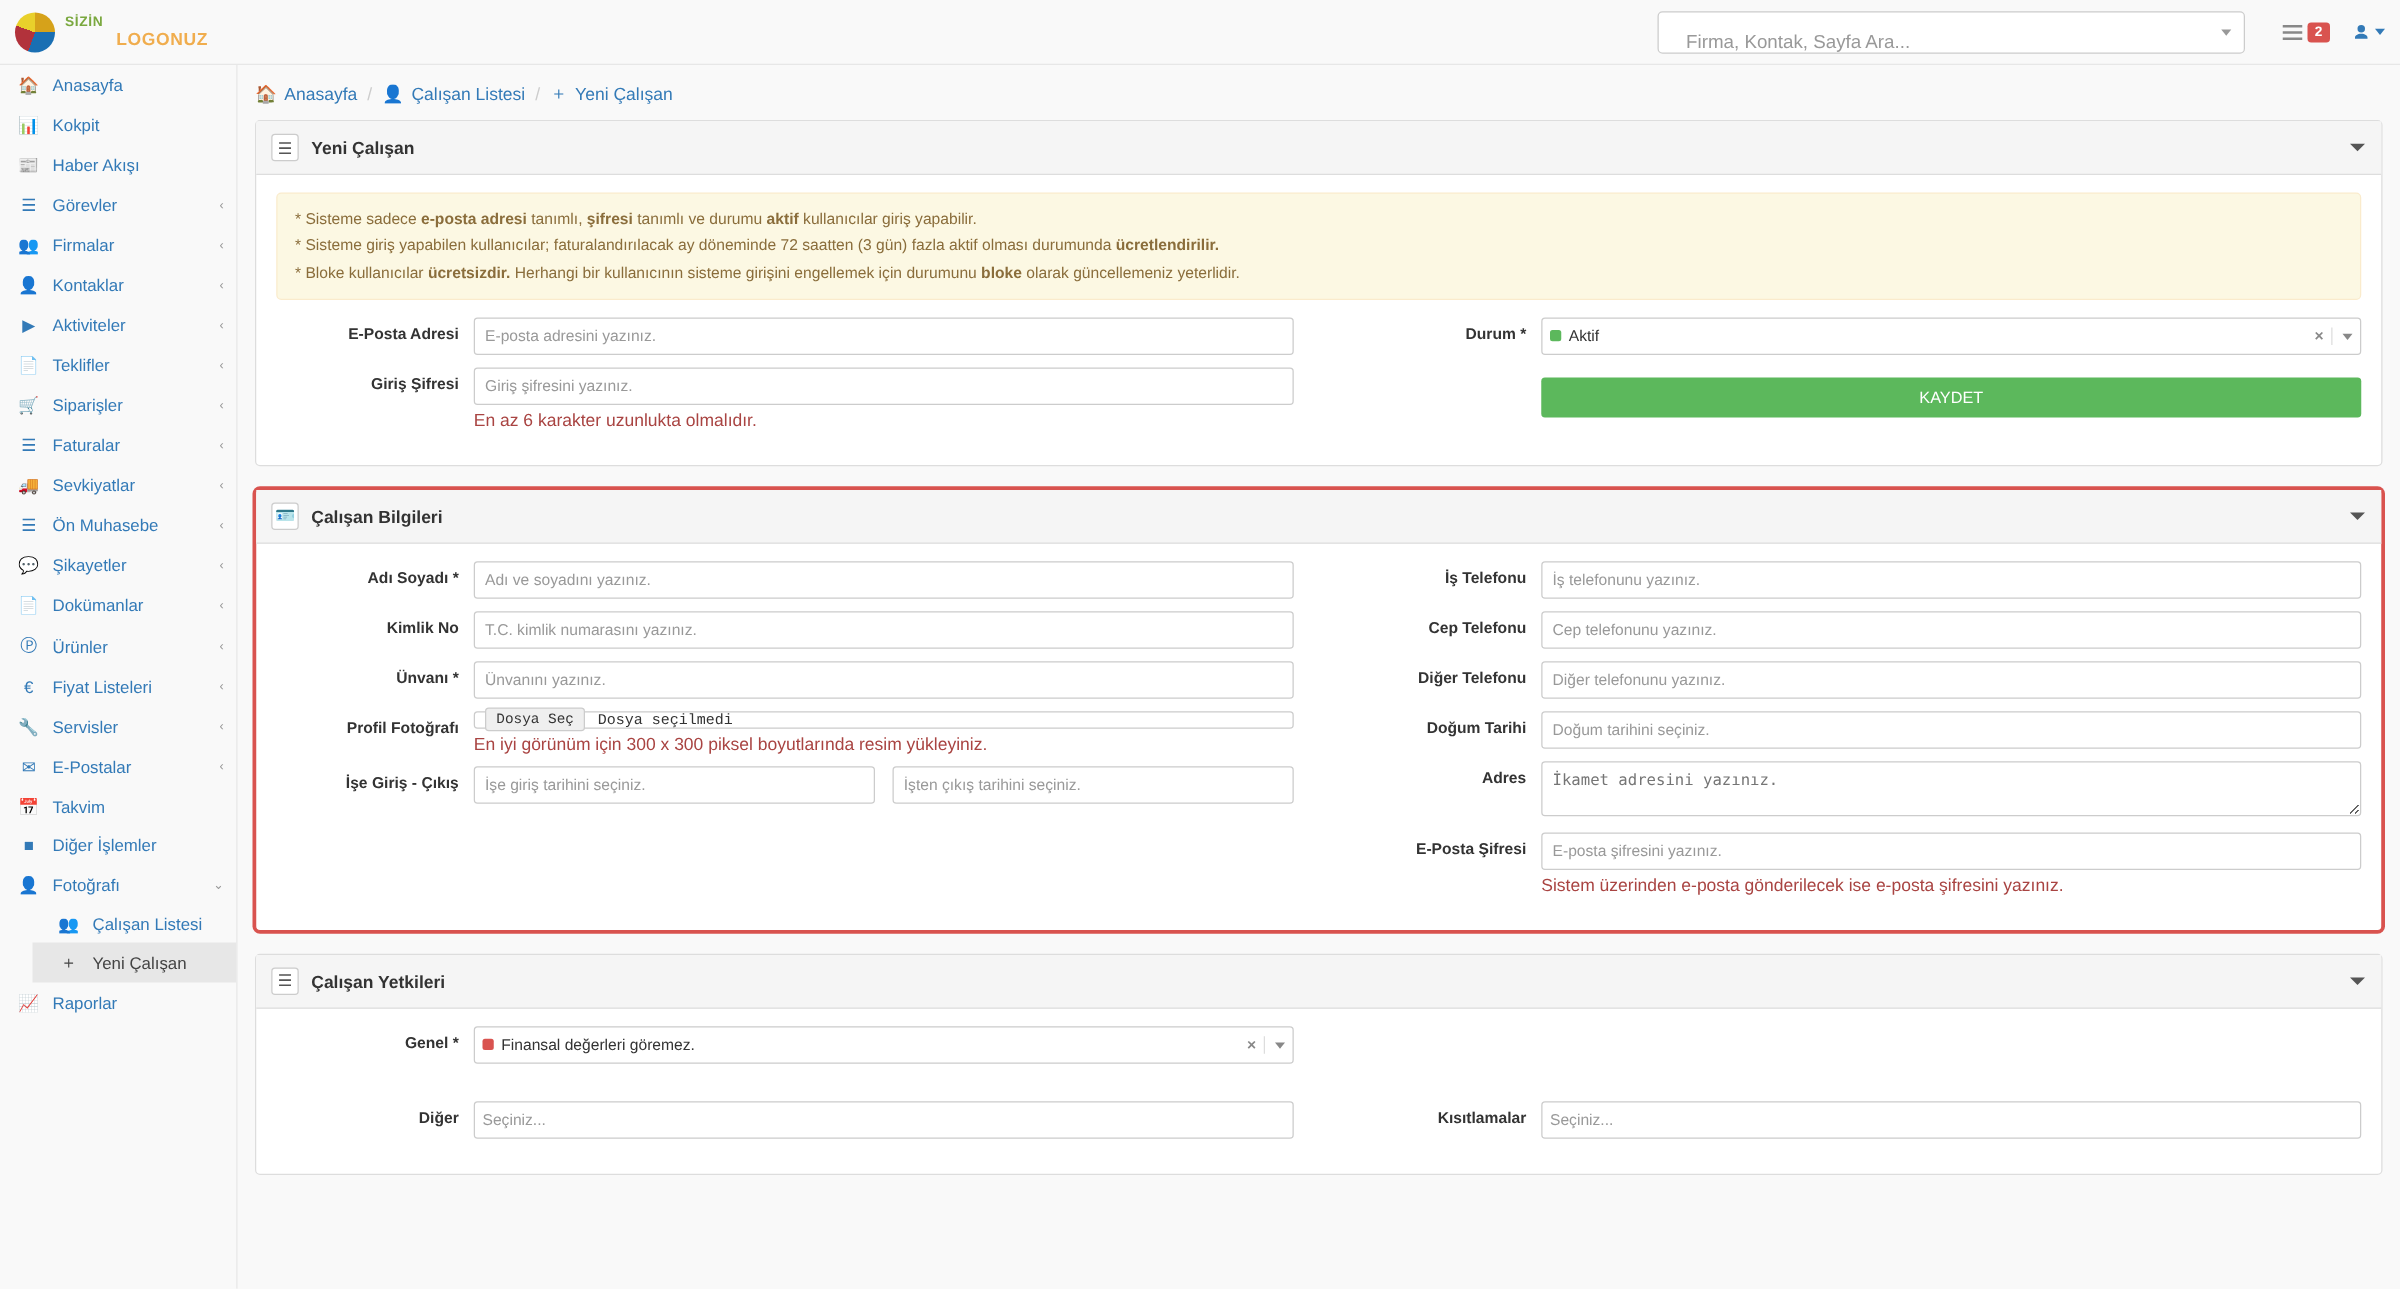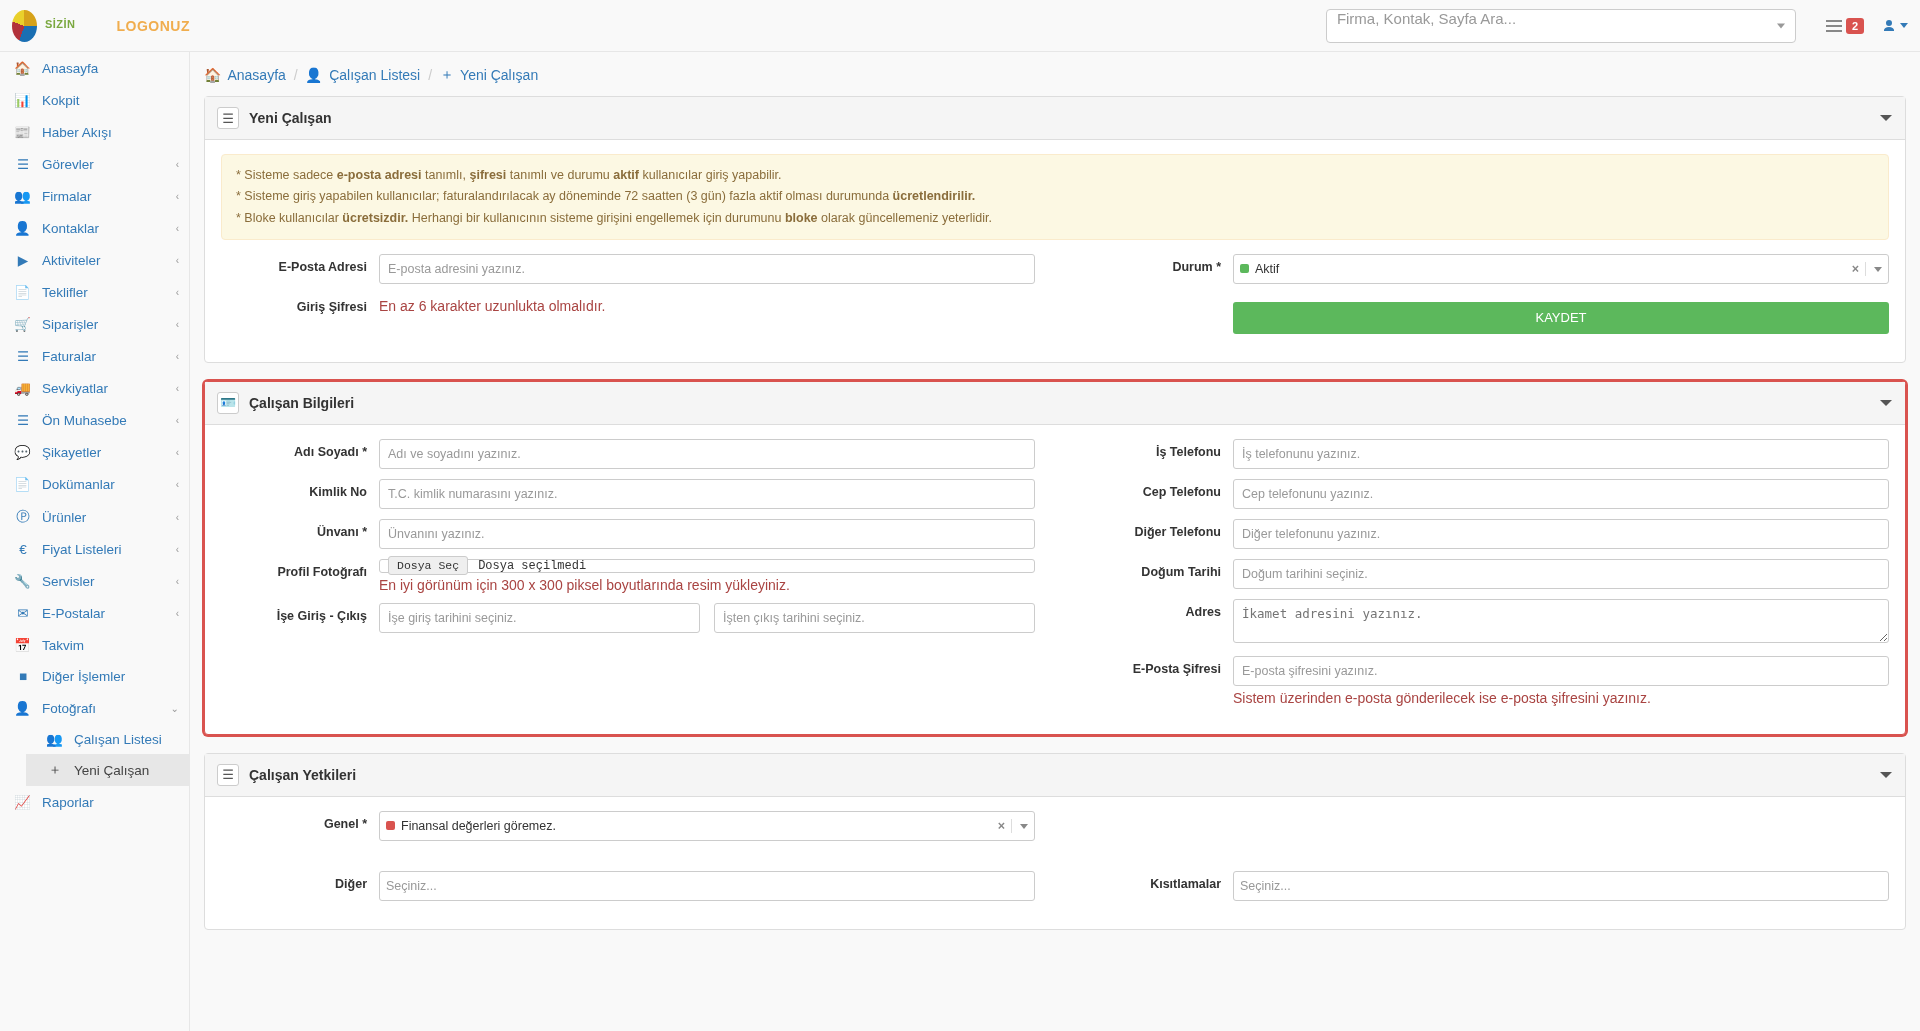"SİZİN" .logo-text { flex-direction: row -> column }
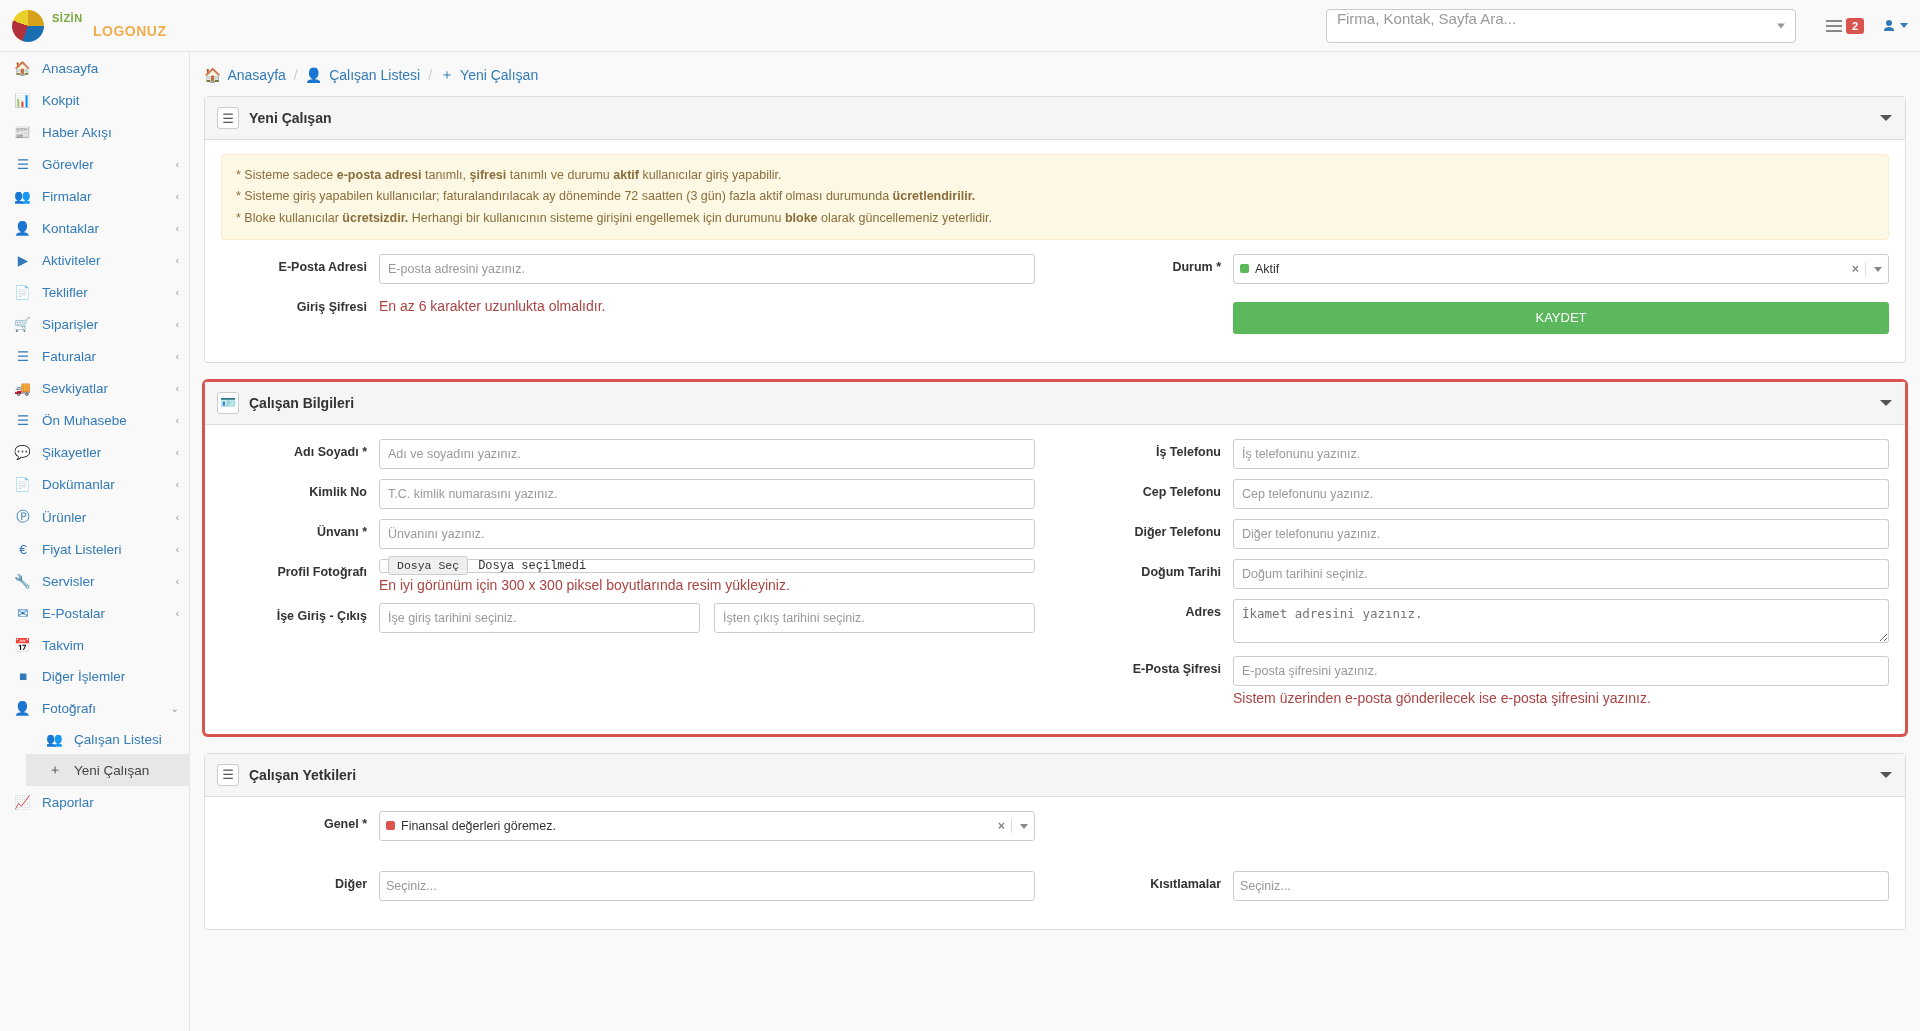"Firma, Kontak, Sayfa Ara..." .search-select { align-items: flex-start -> flex-end; padding: 0 10px -> 0 22px }
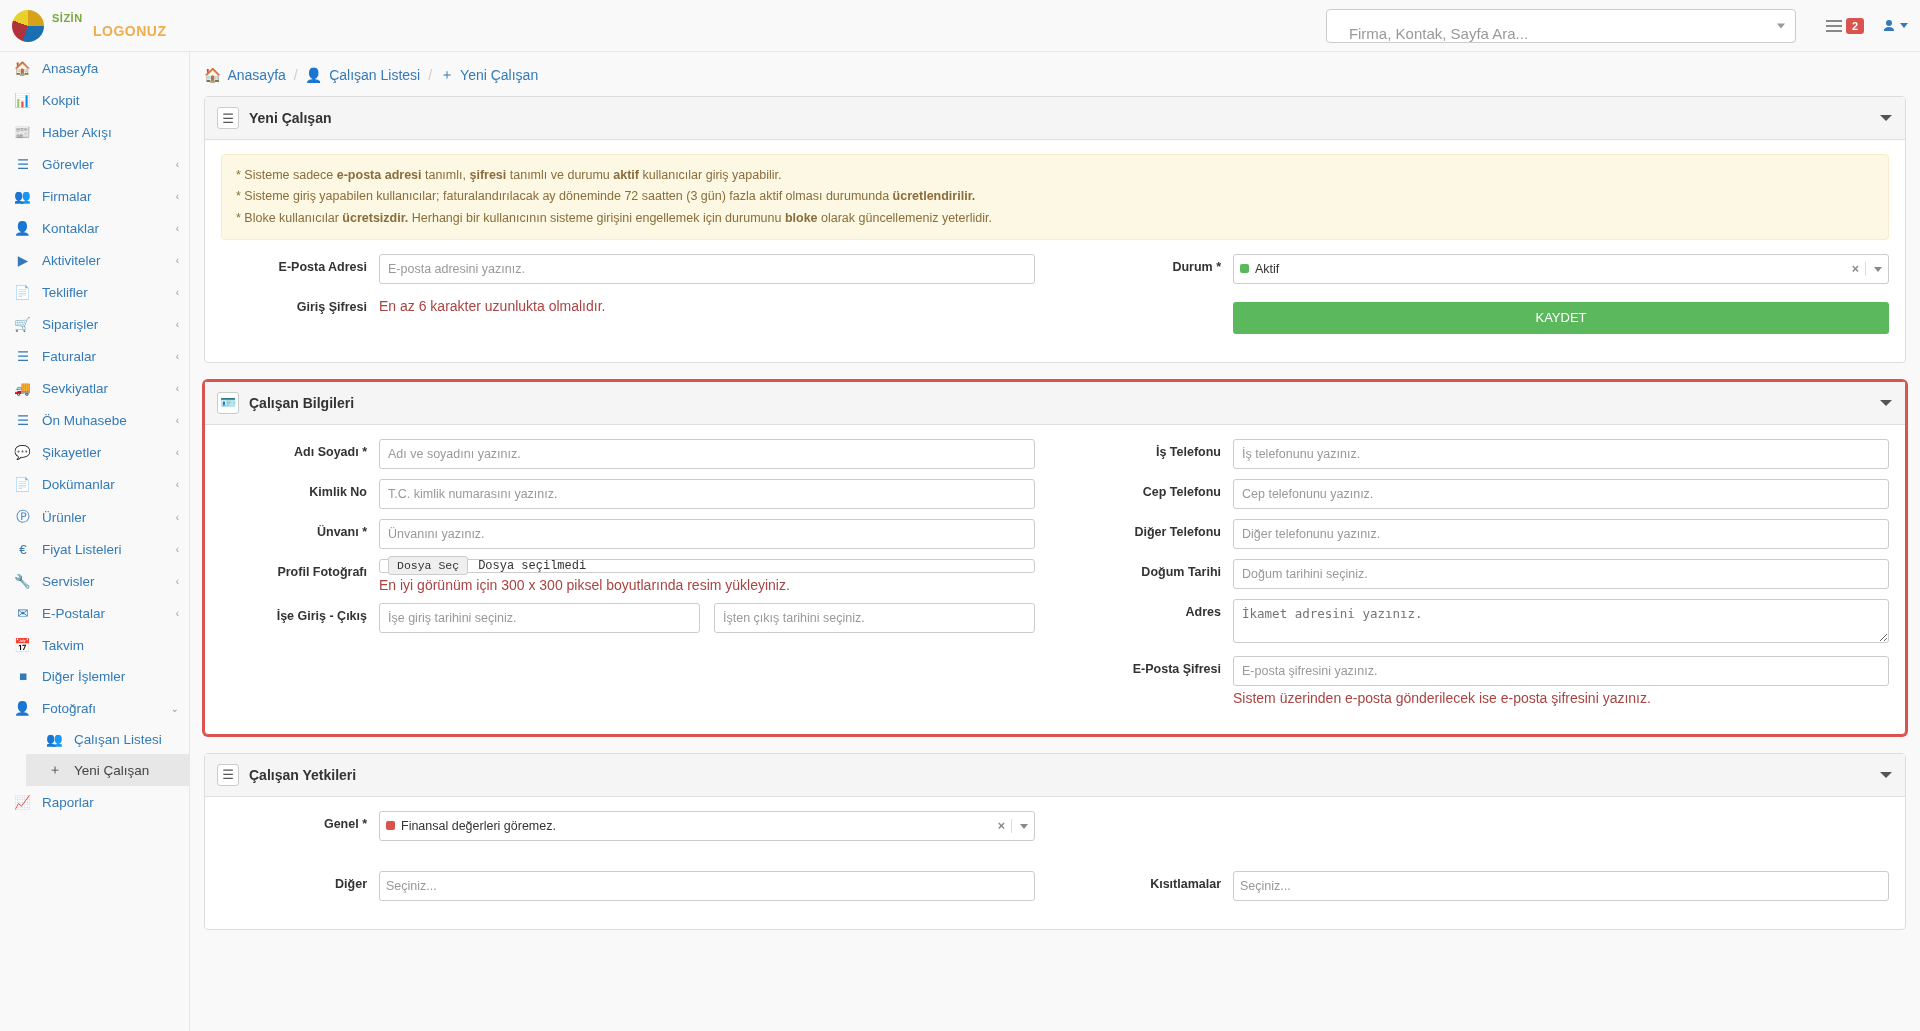"Giriş şifresini yazınız." input.input { html: none -> <input> }
